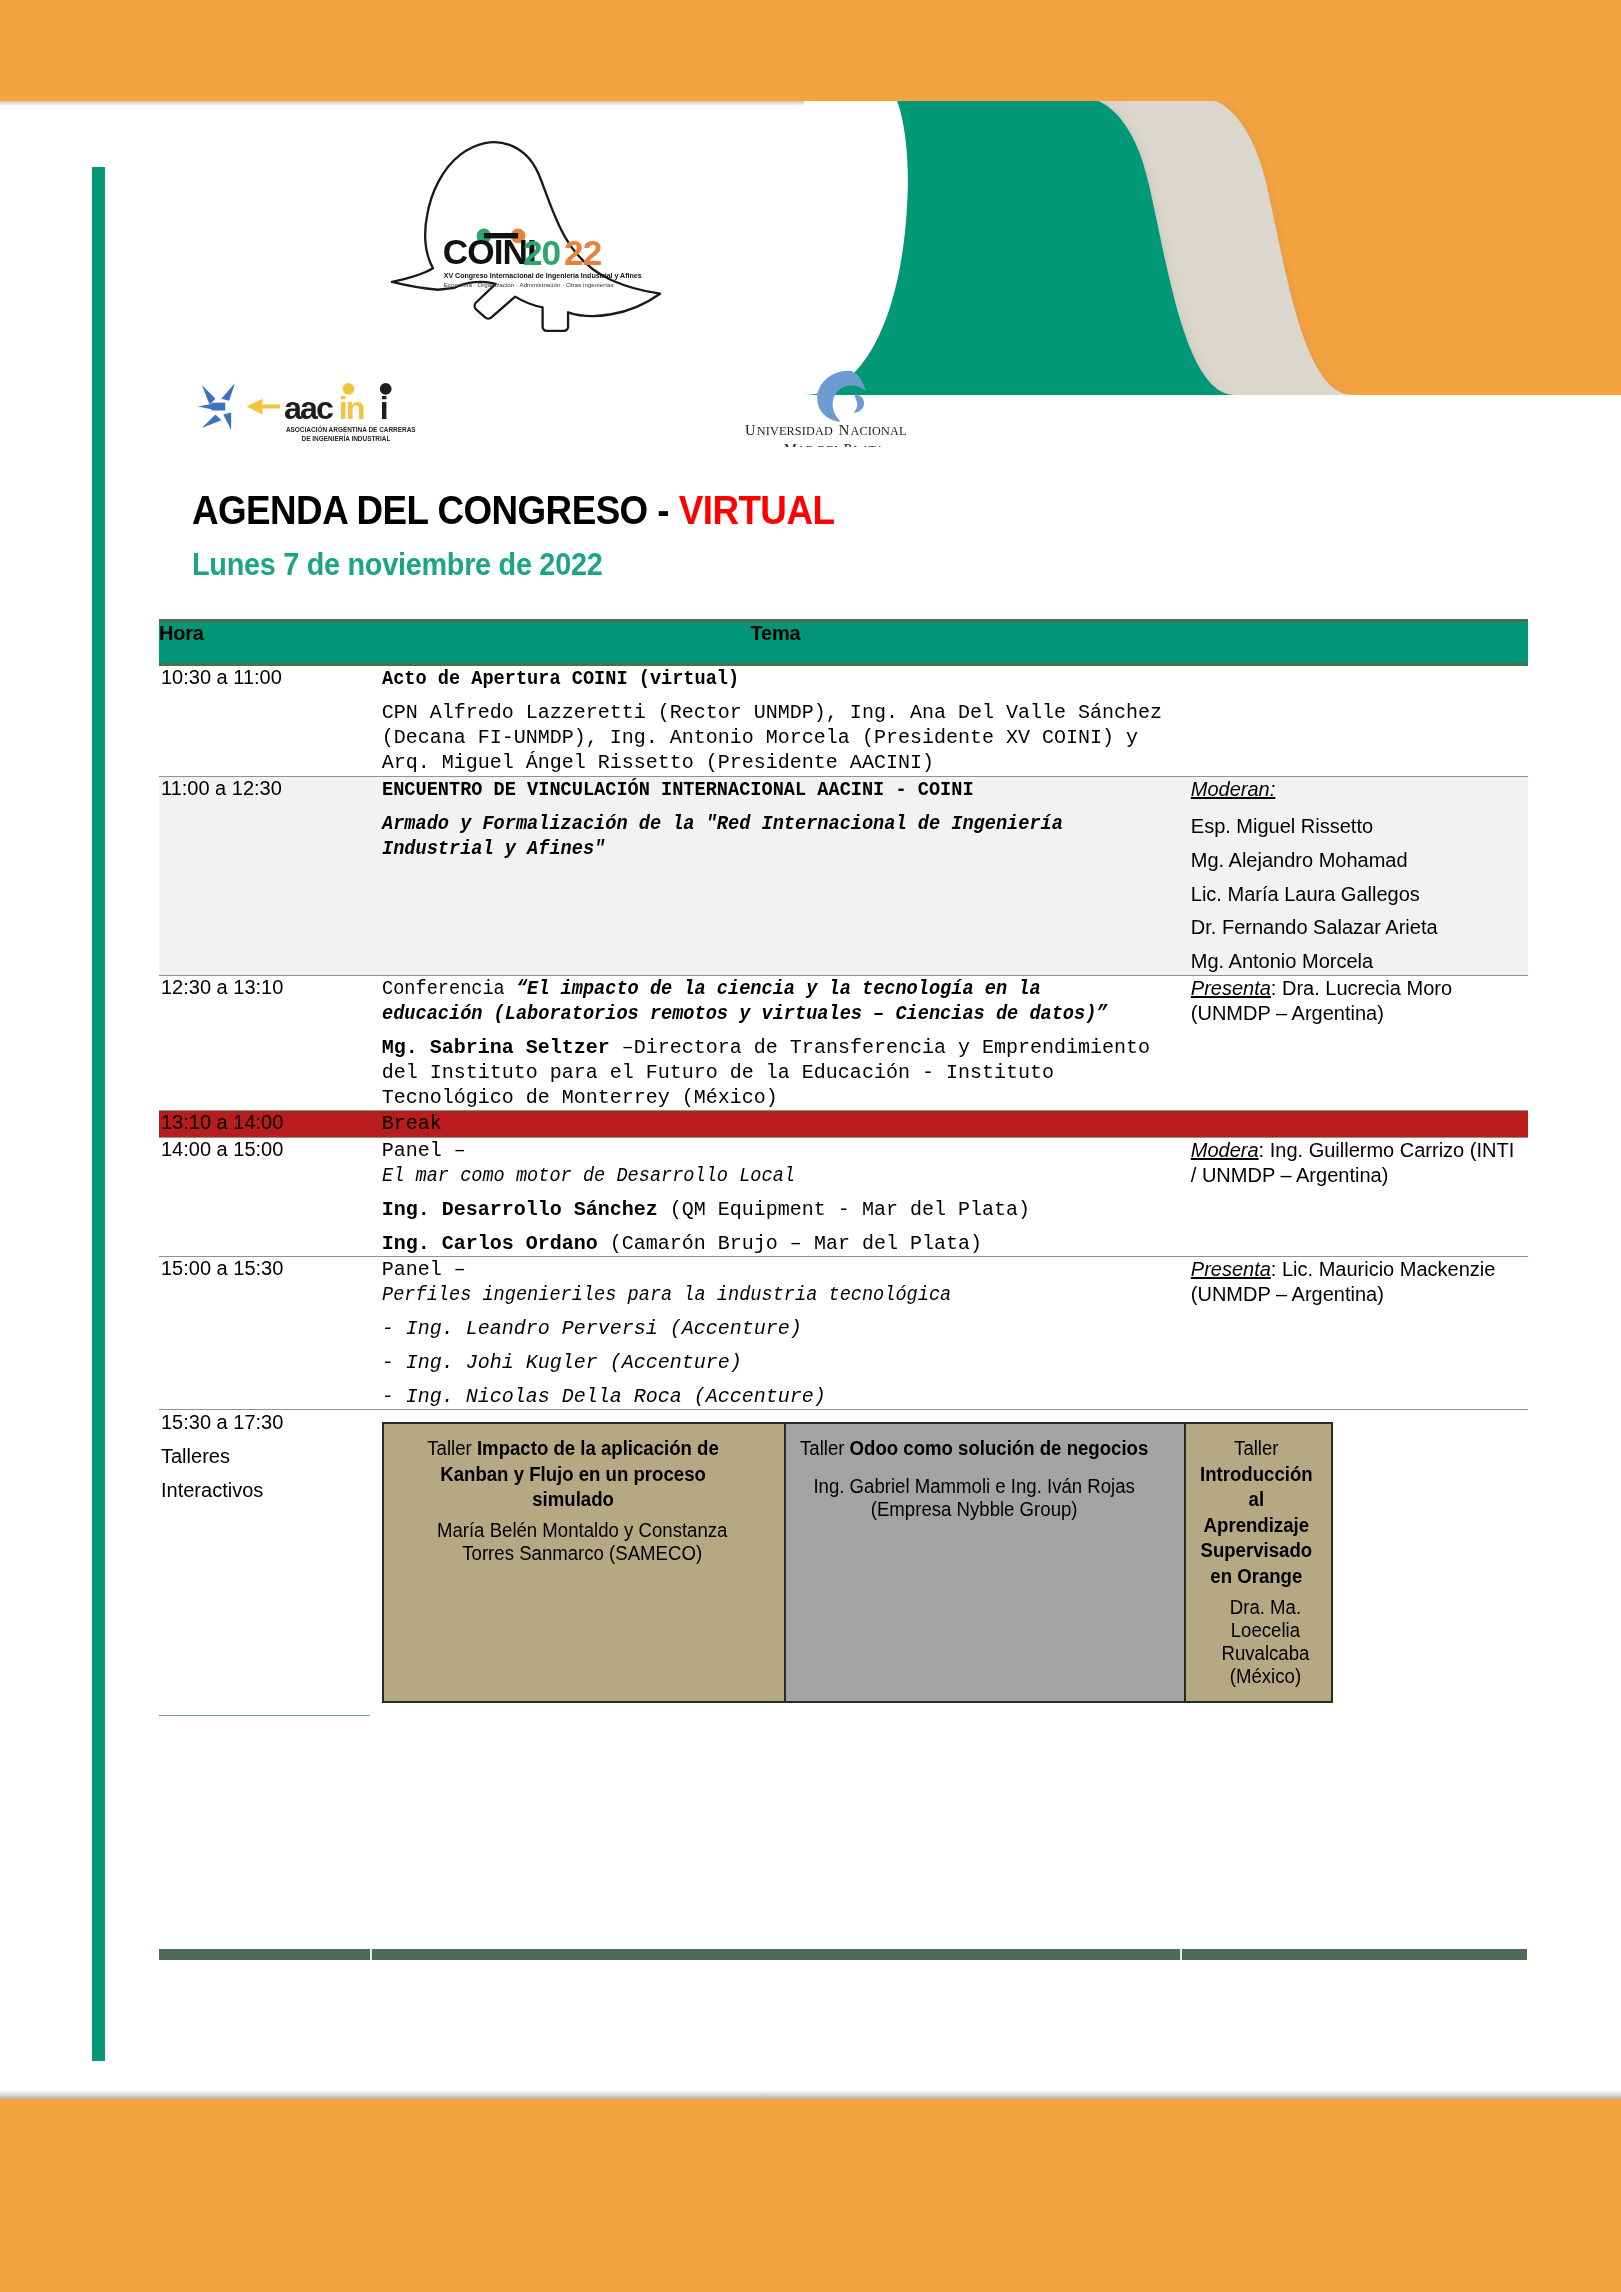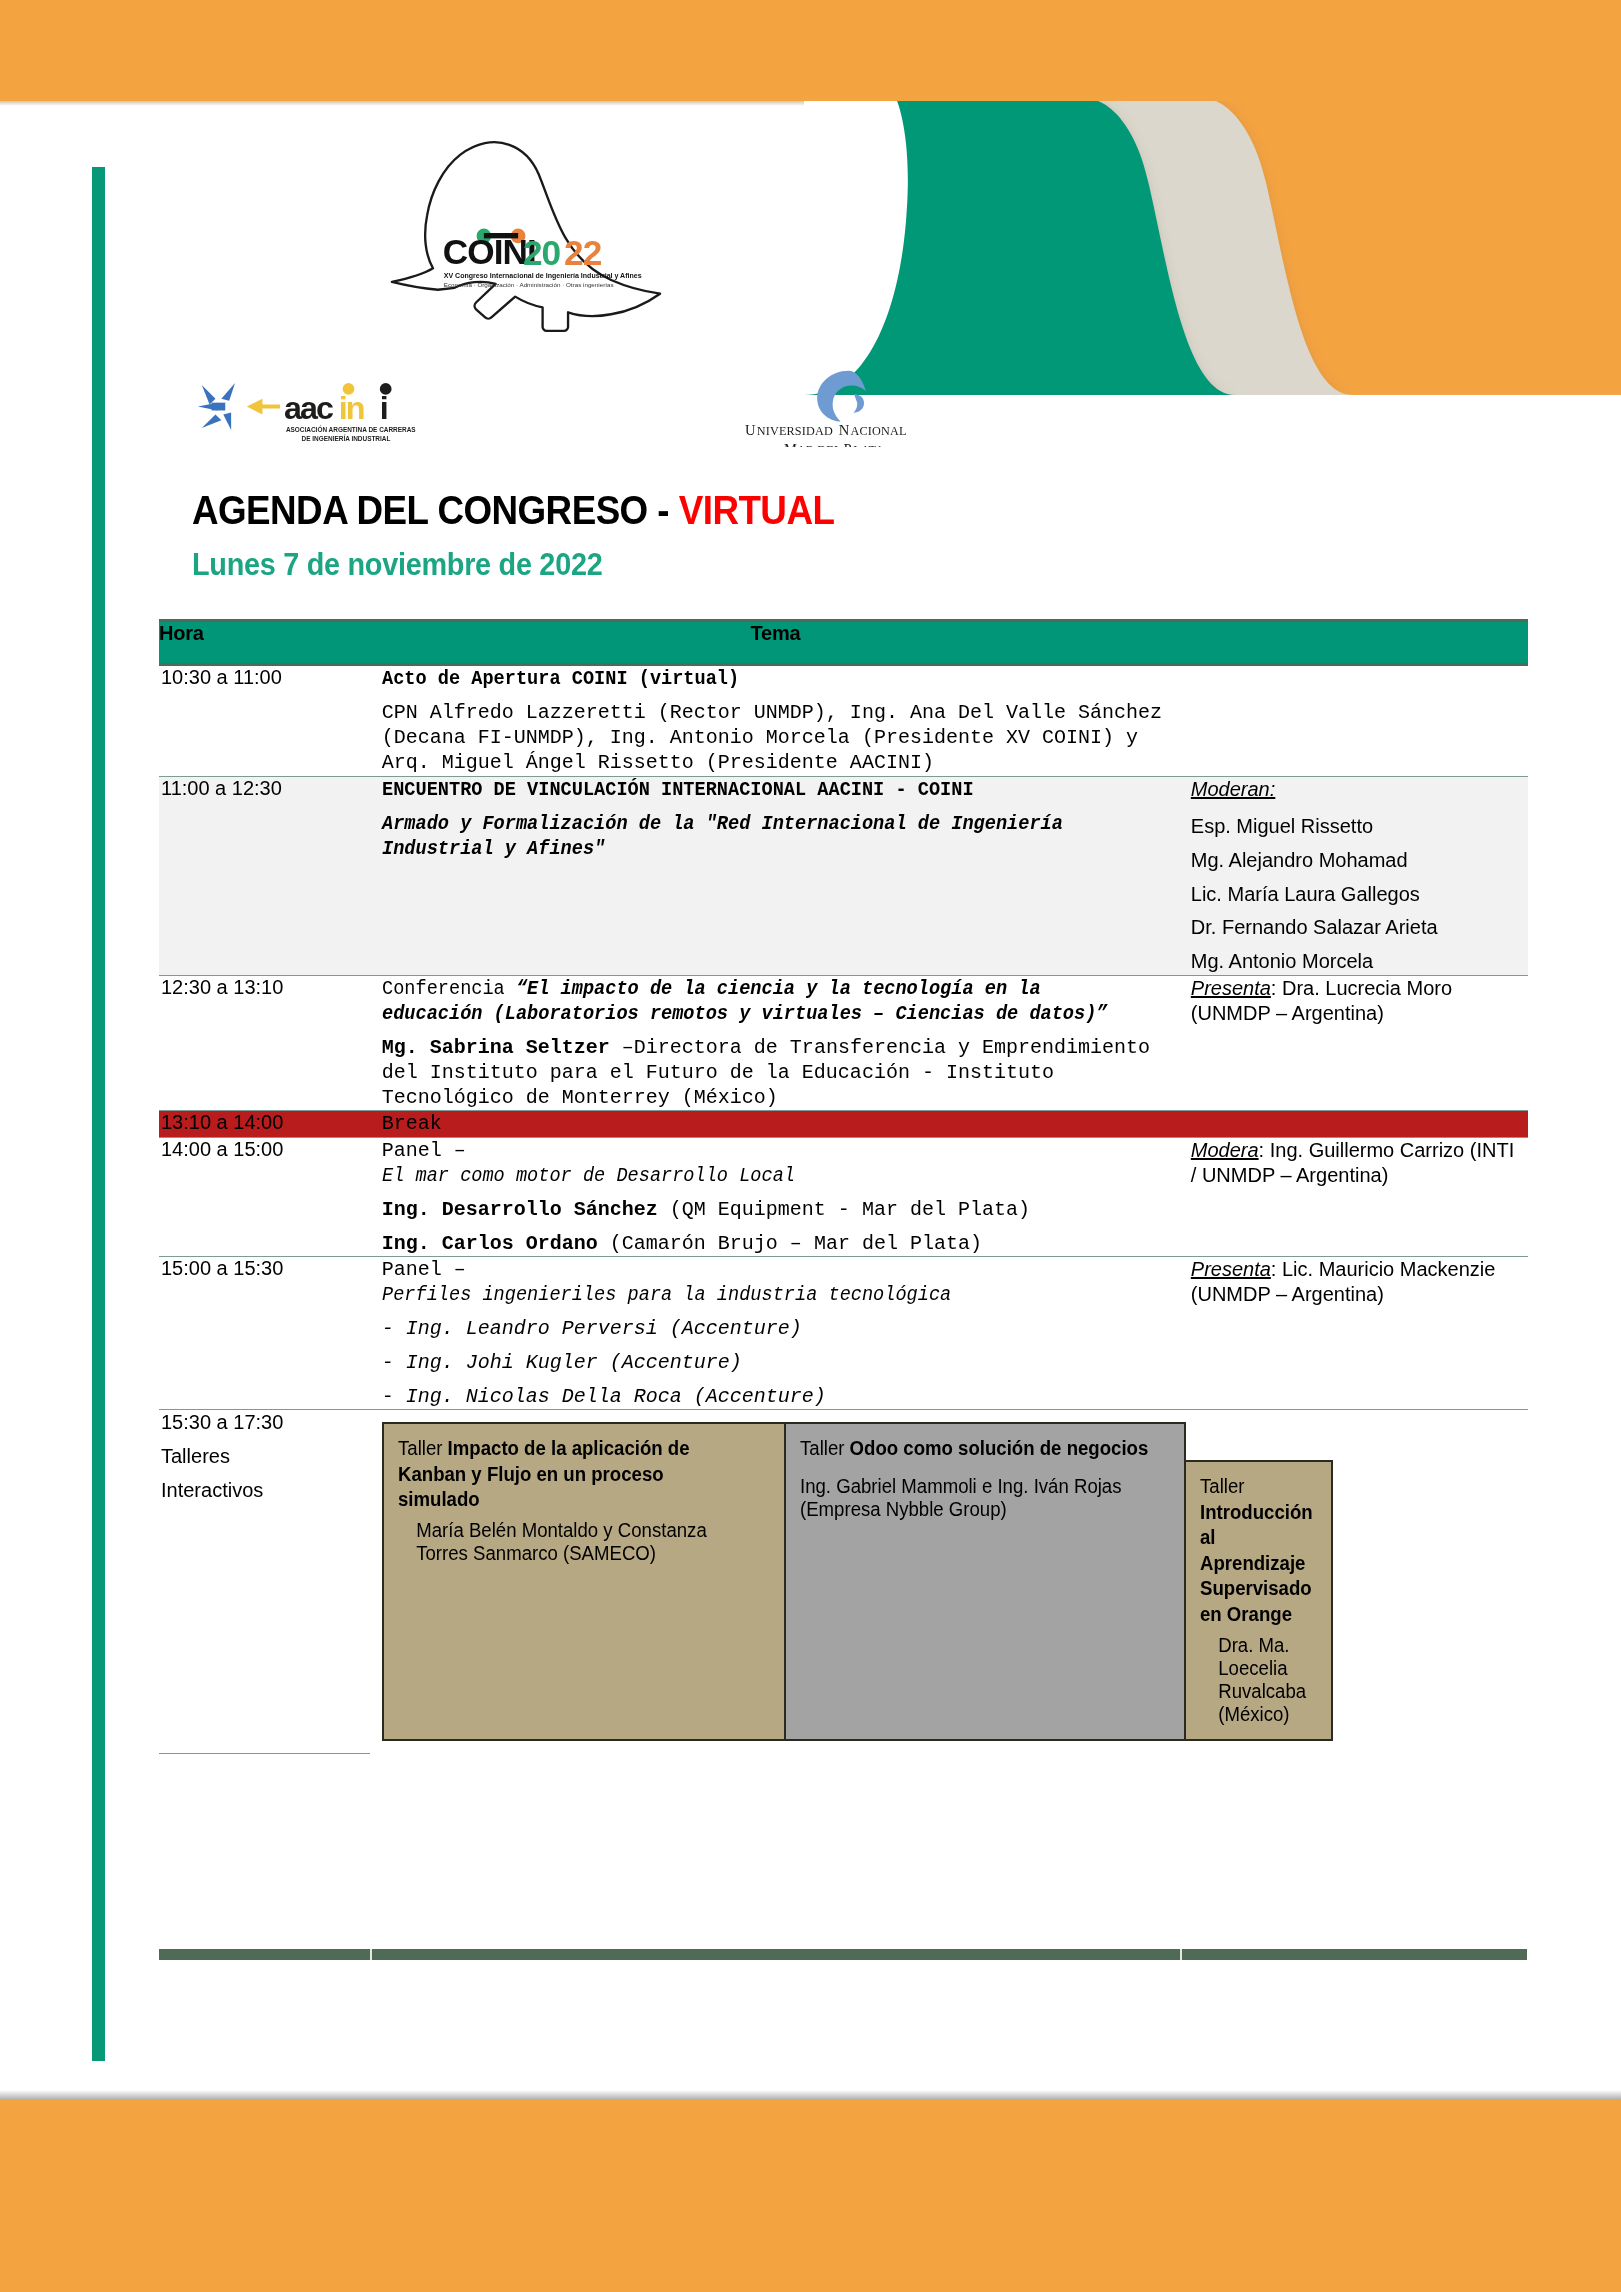"Taller Impacto de la aplicación" td.tallerbox { text-align: none -> center }
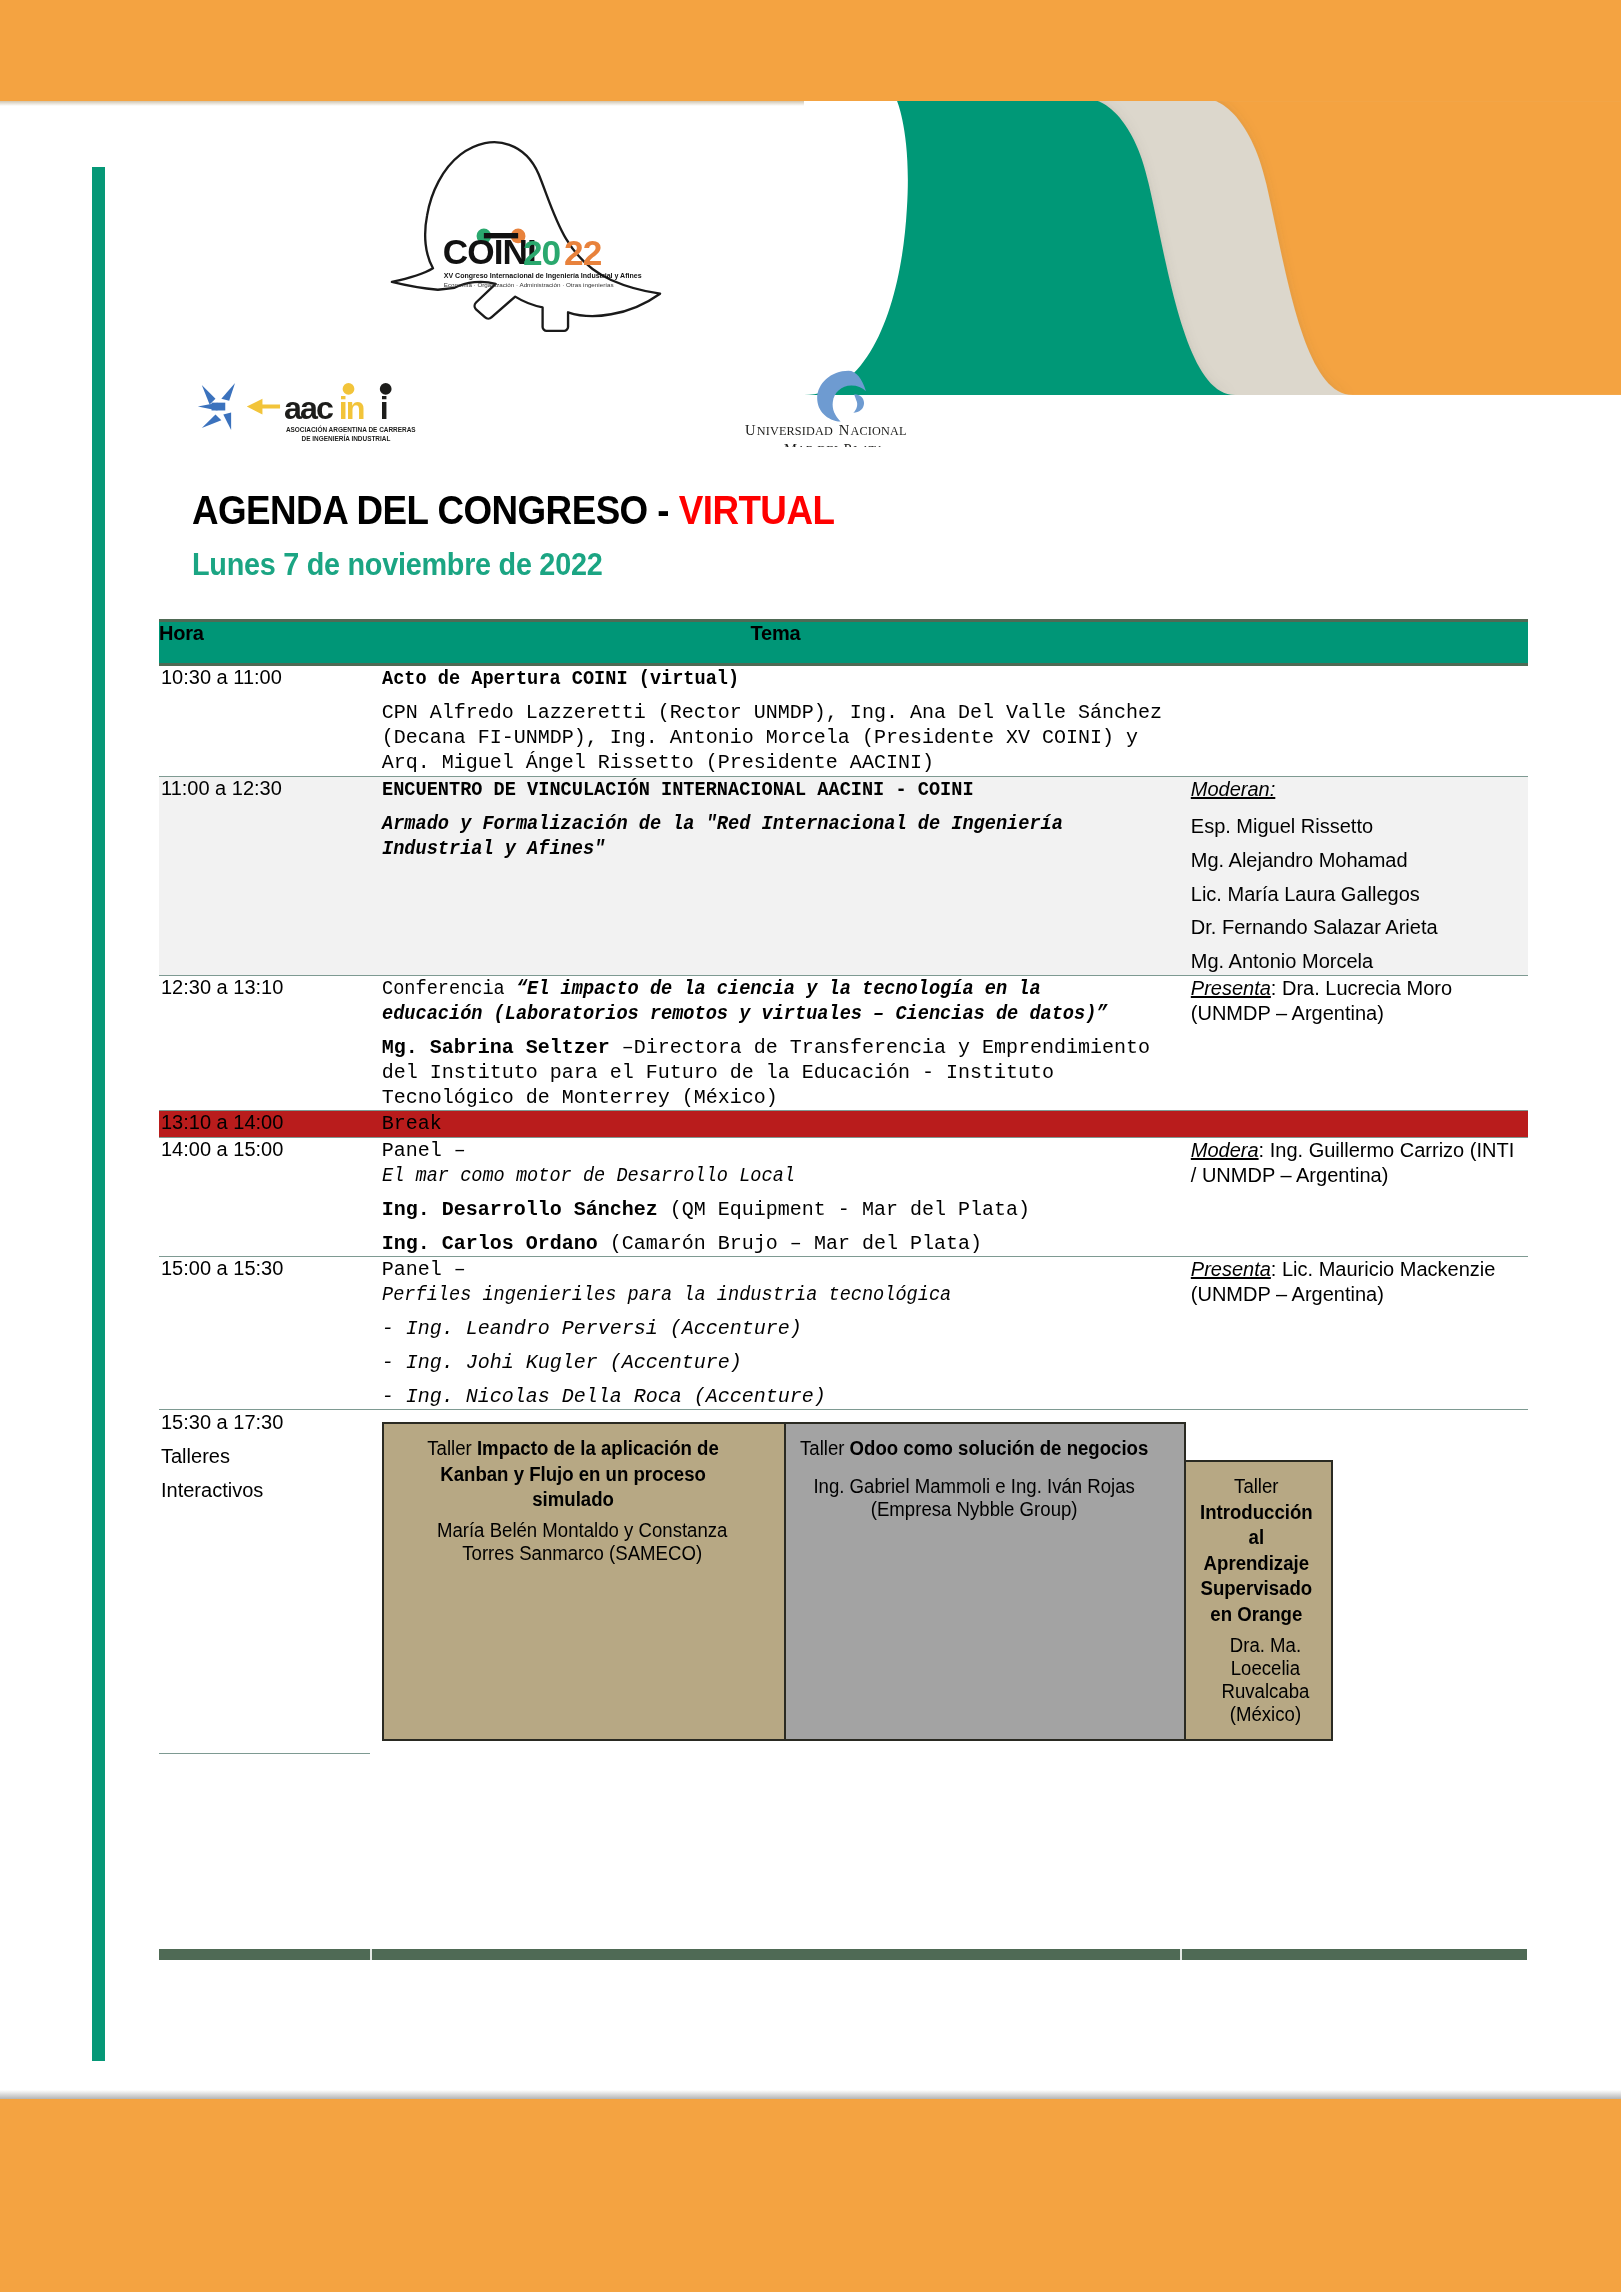"Taller Introducción al Aprendizaje" div.tallerbox { margin-top: 38px -> none }
